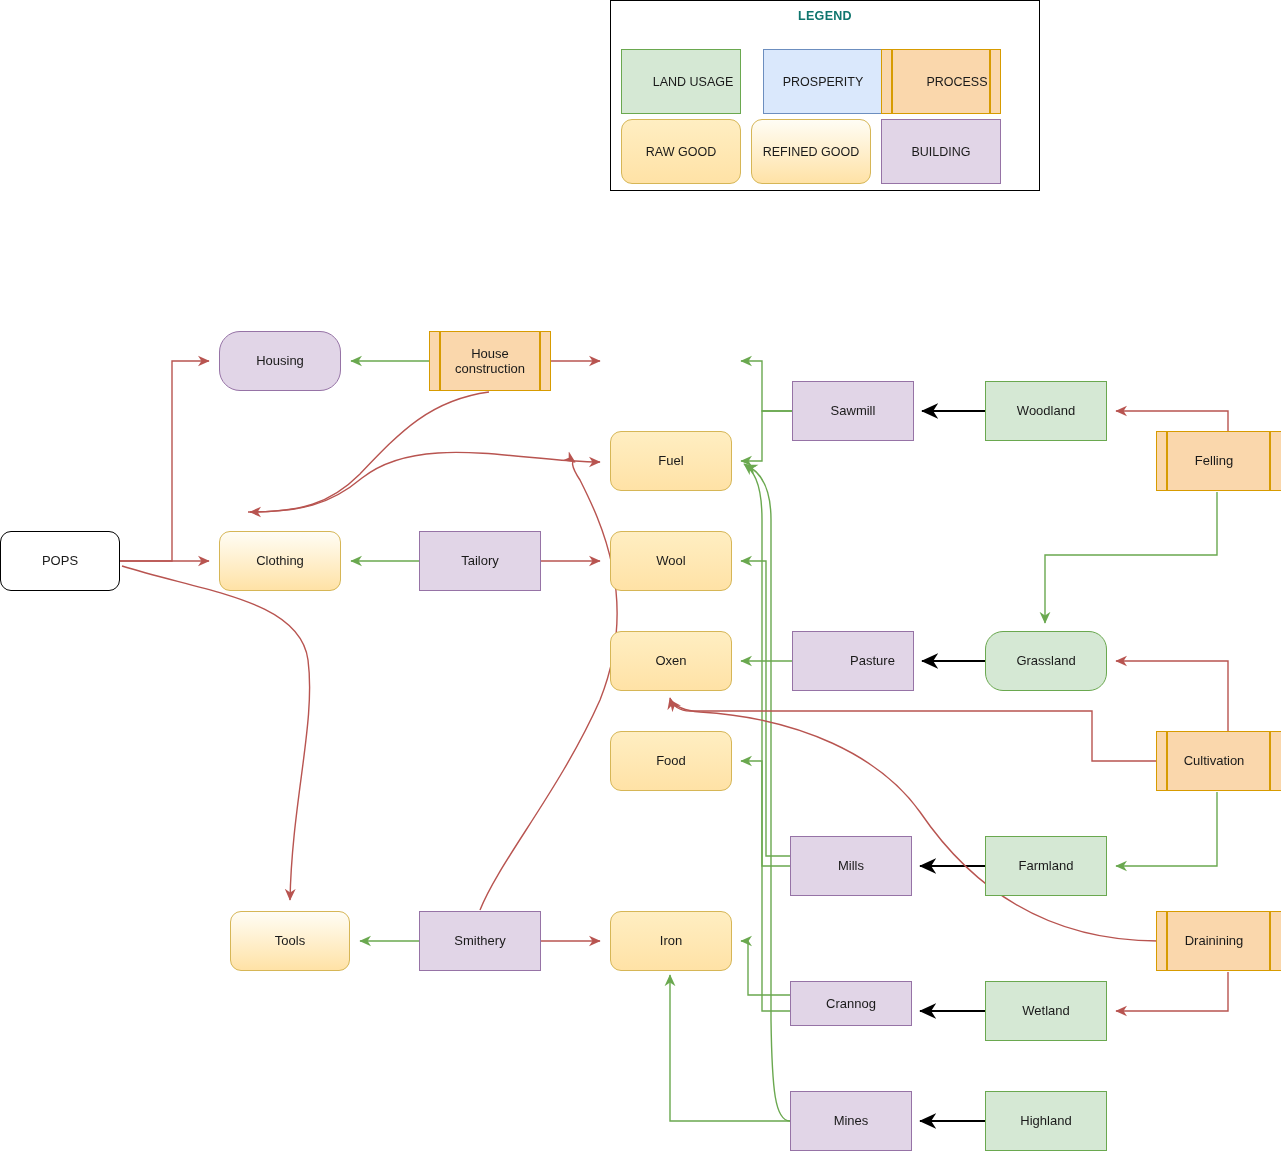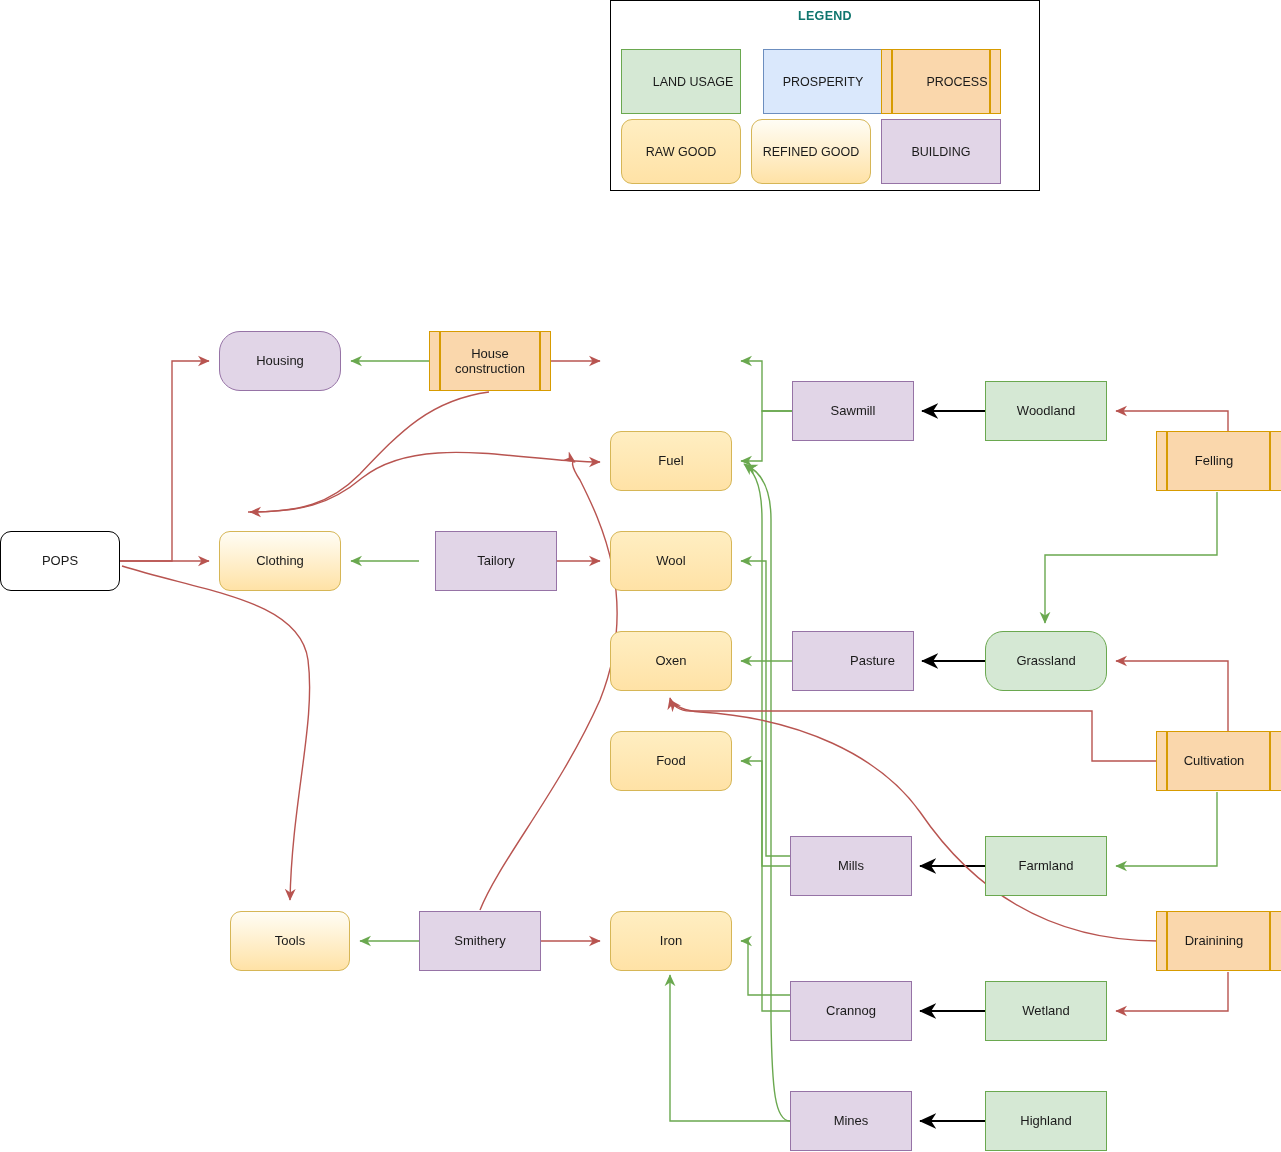"Tailory" div.node { margin-left: 16px -> none }
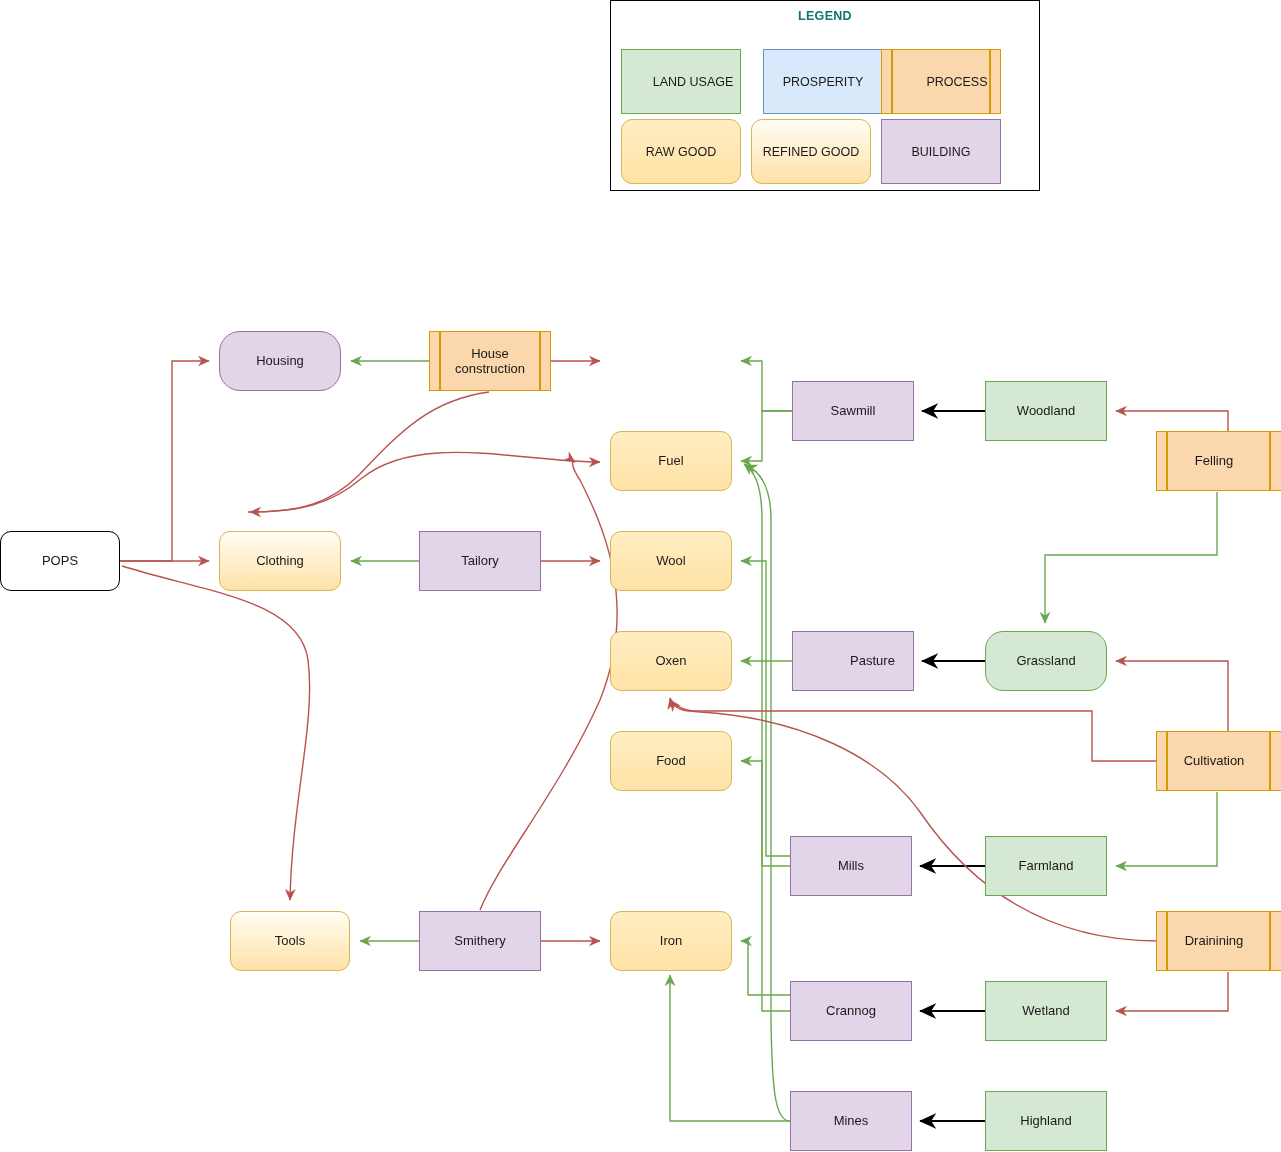"Crannog" div.node { height: 60px -> 45px }
